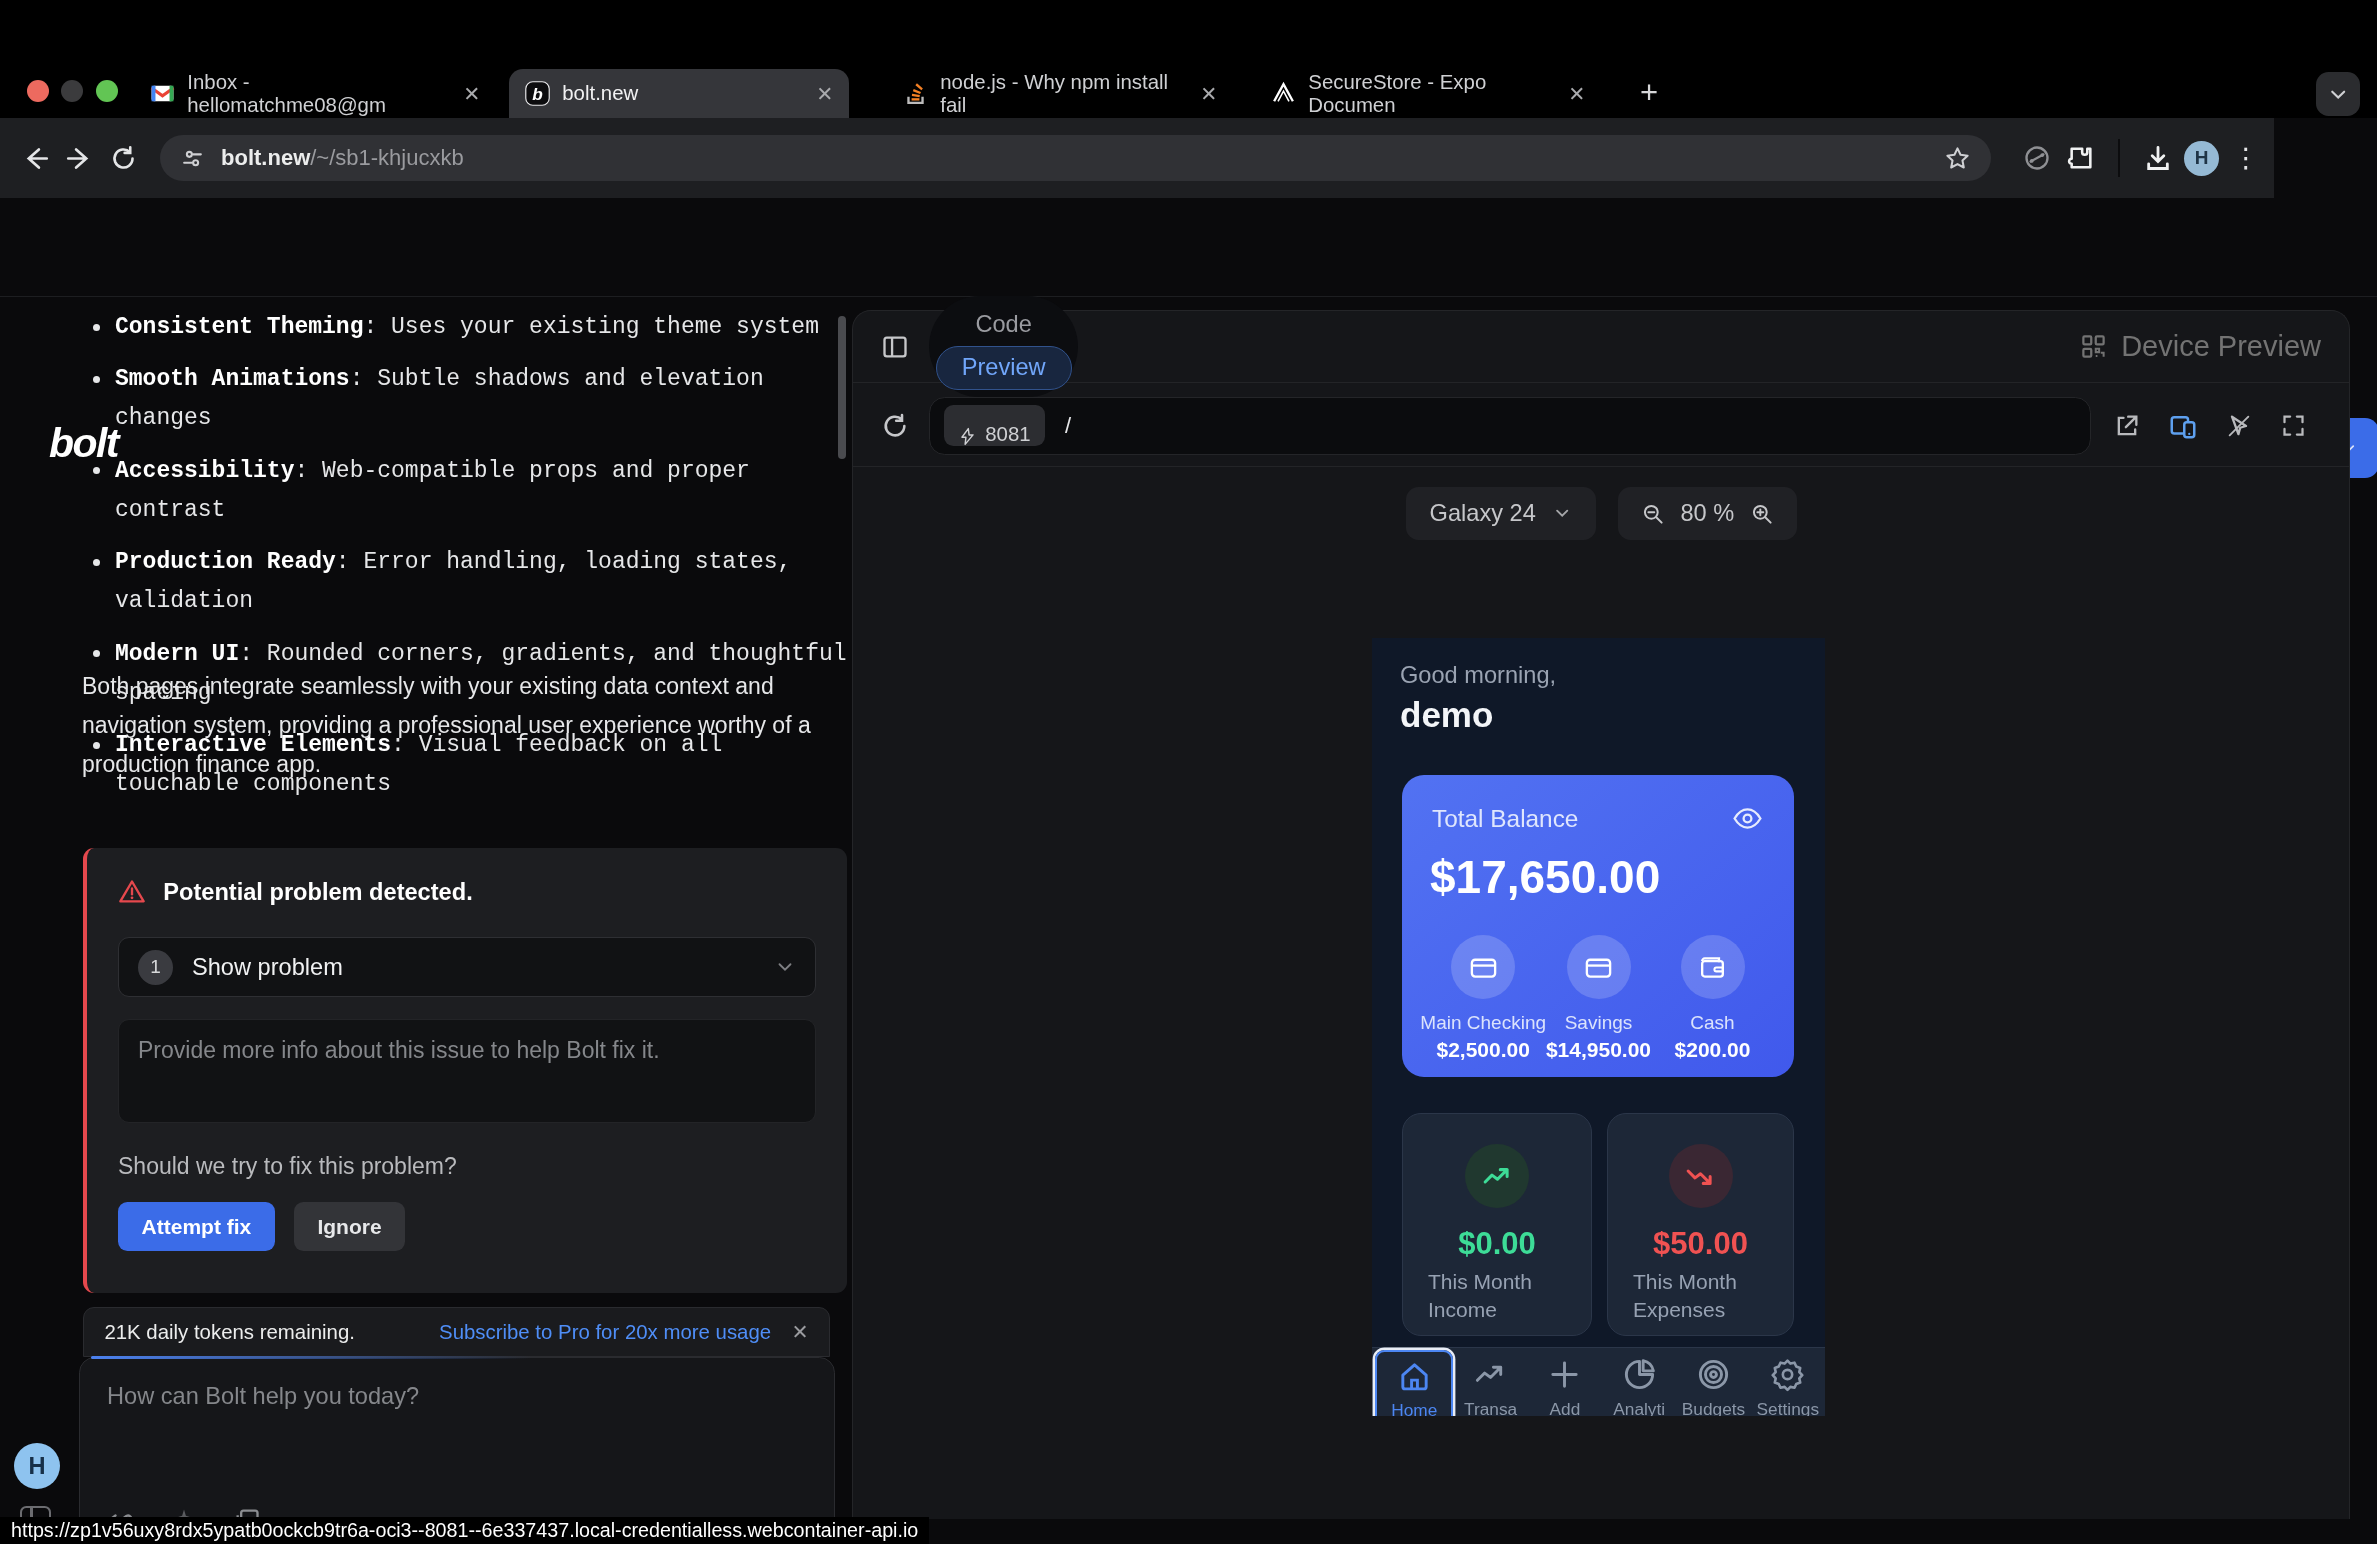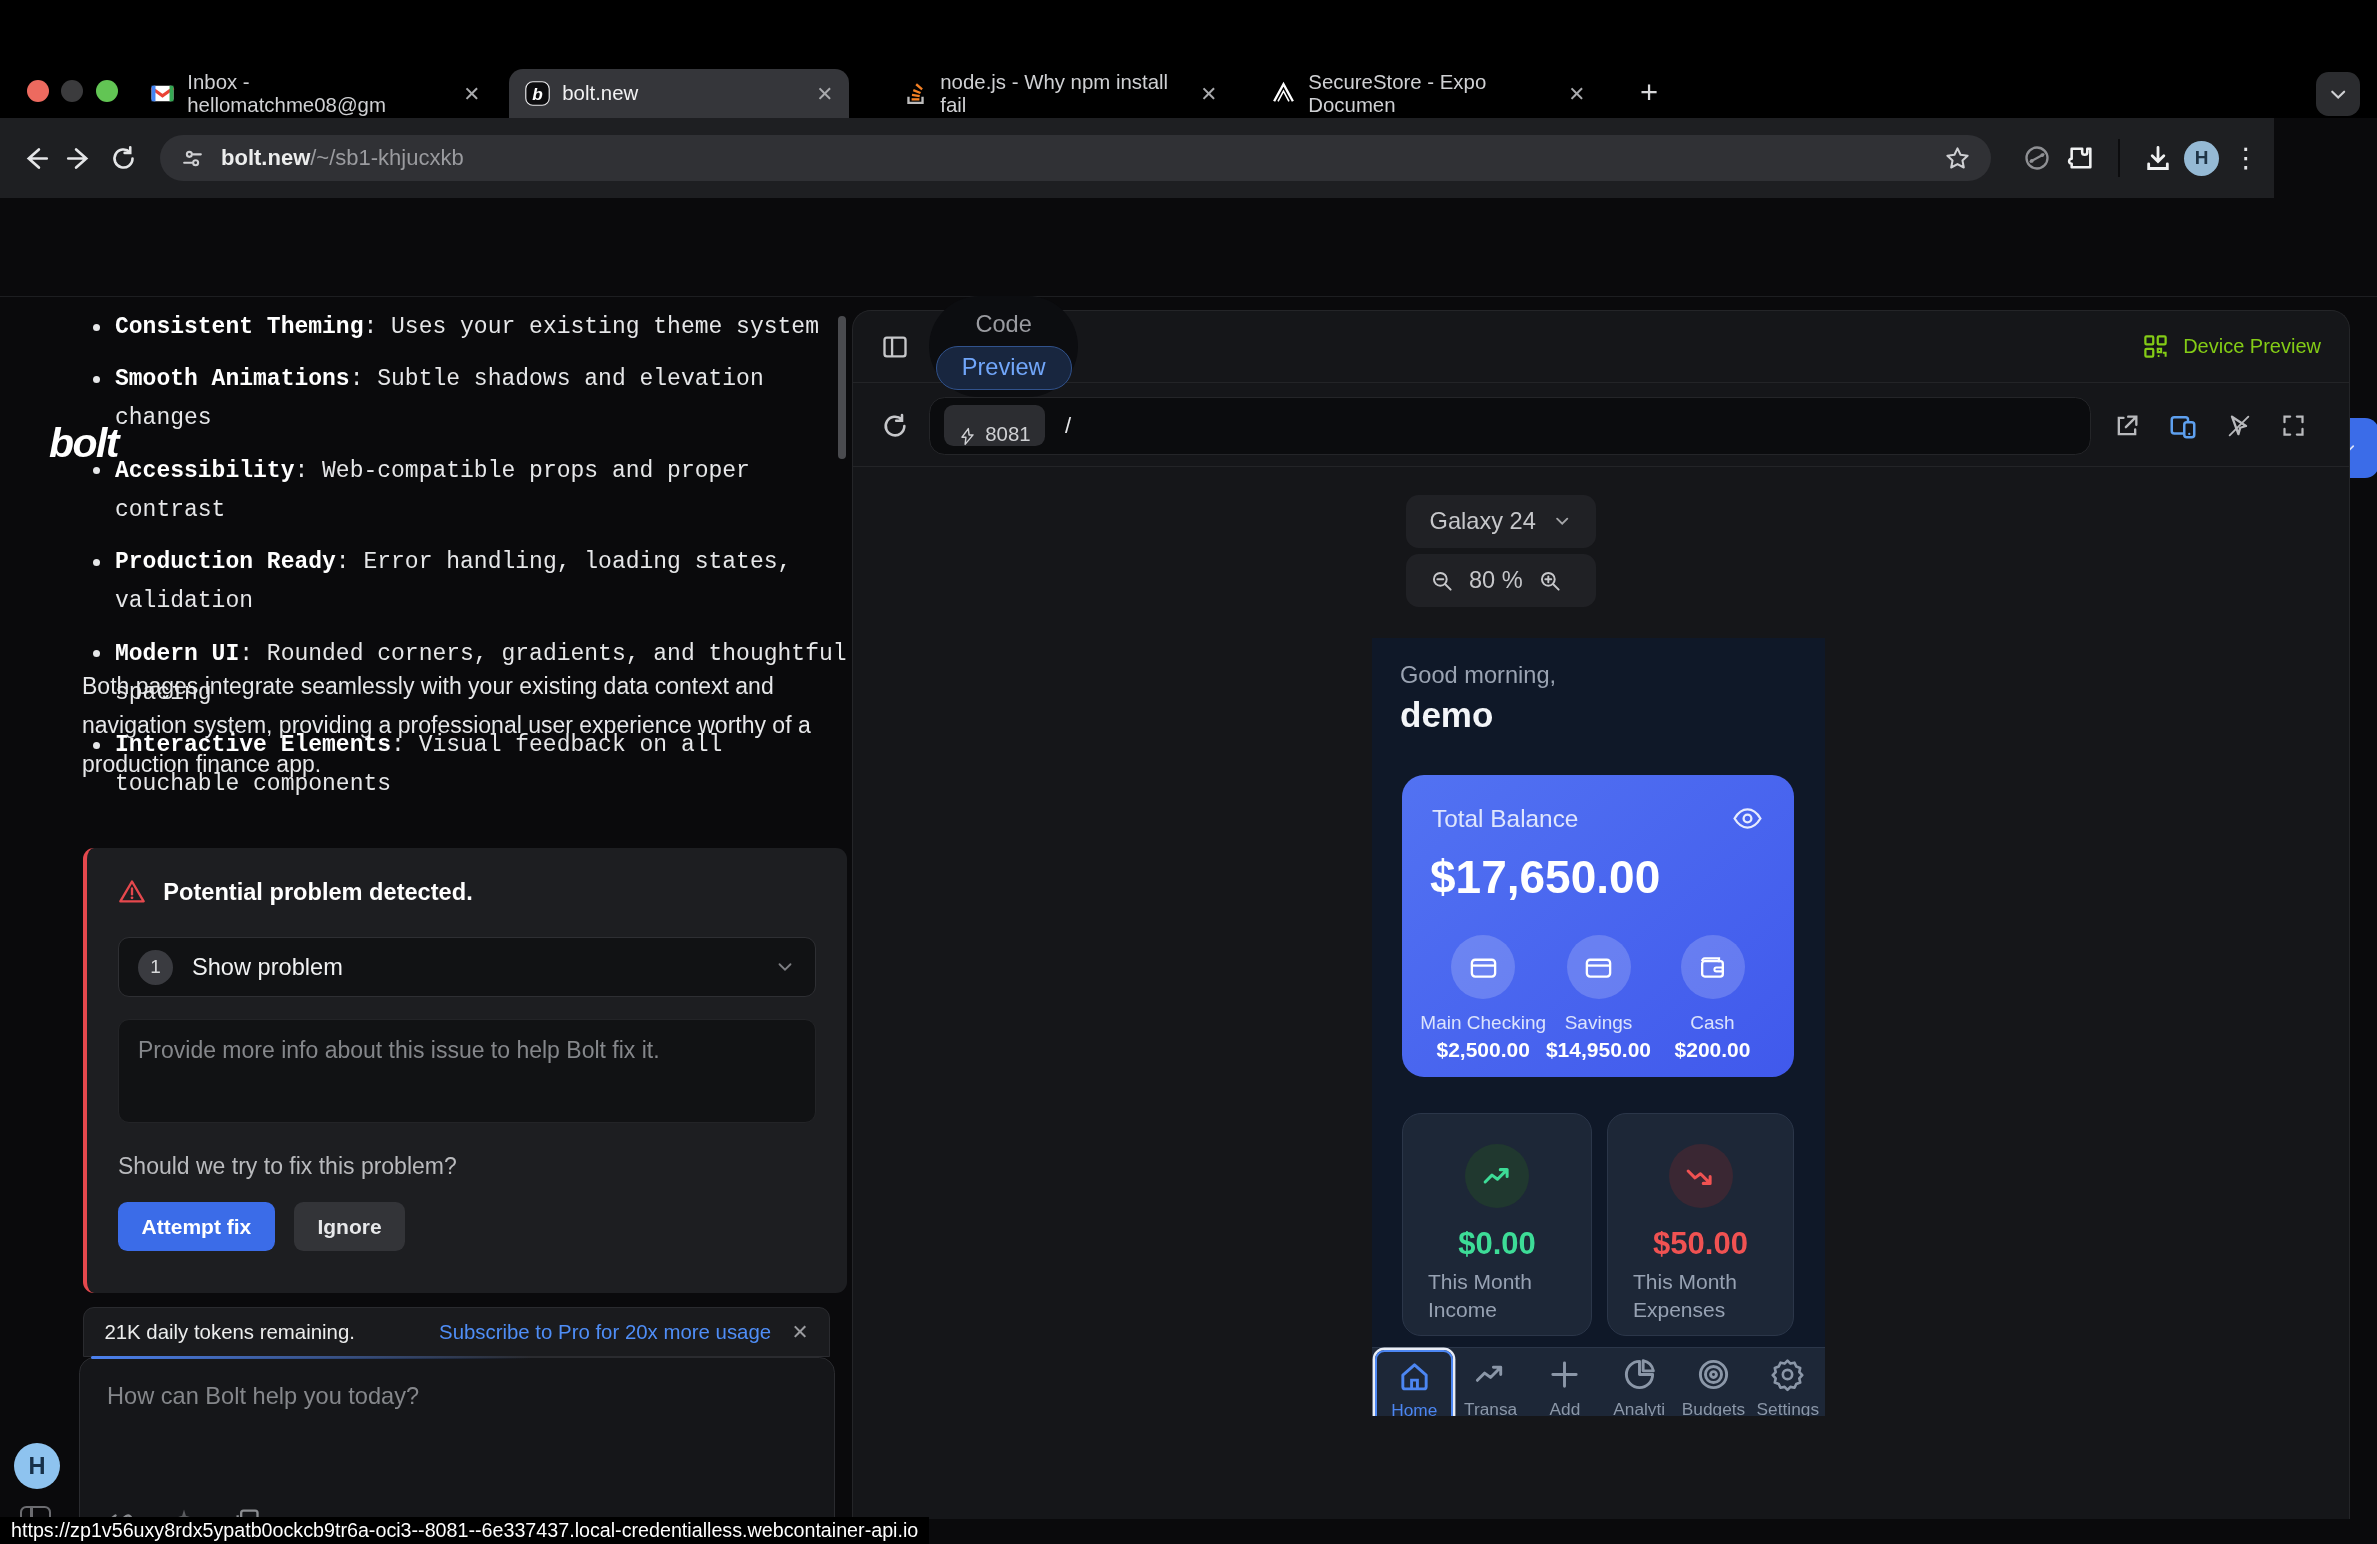"Device Preview" #devprev { color: #84cc16 -> #737373; font-size: 20px -> 29px }
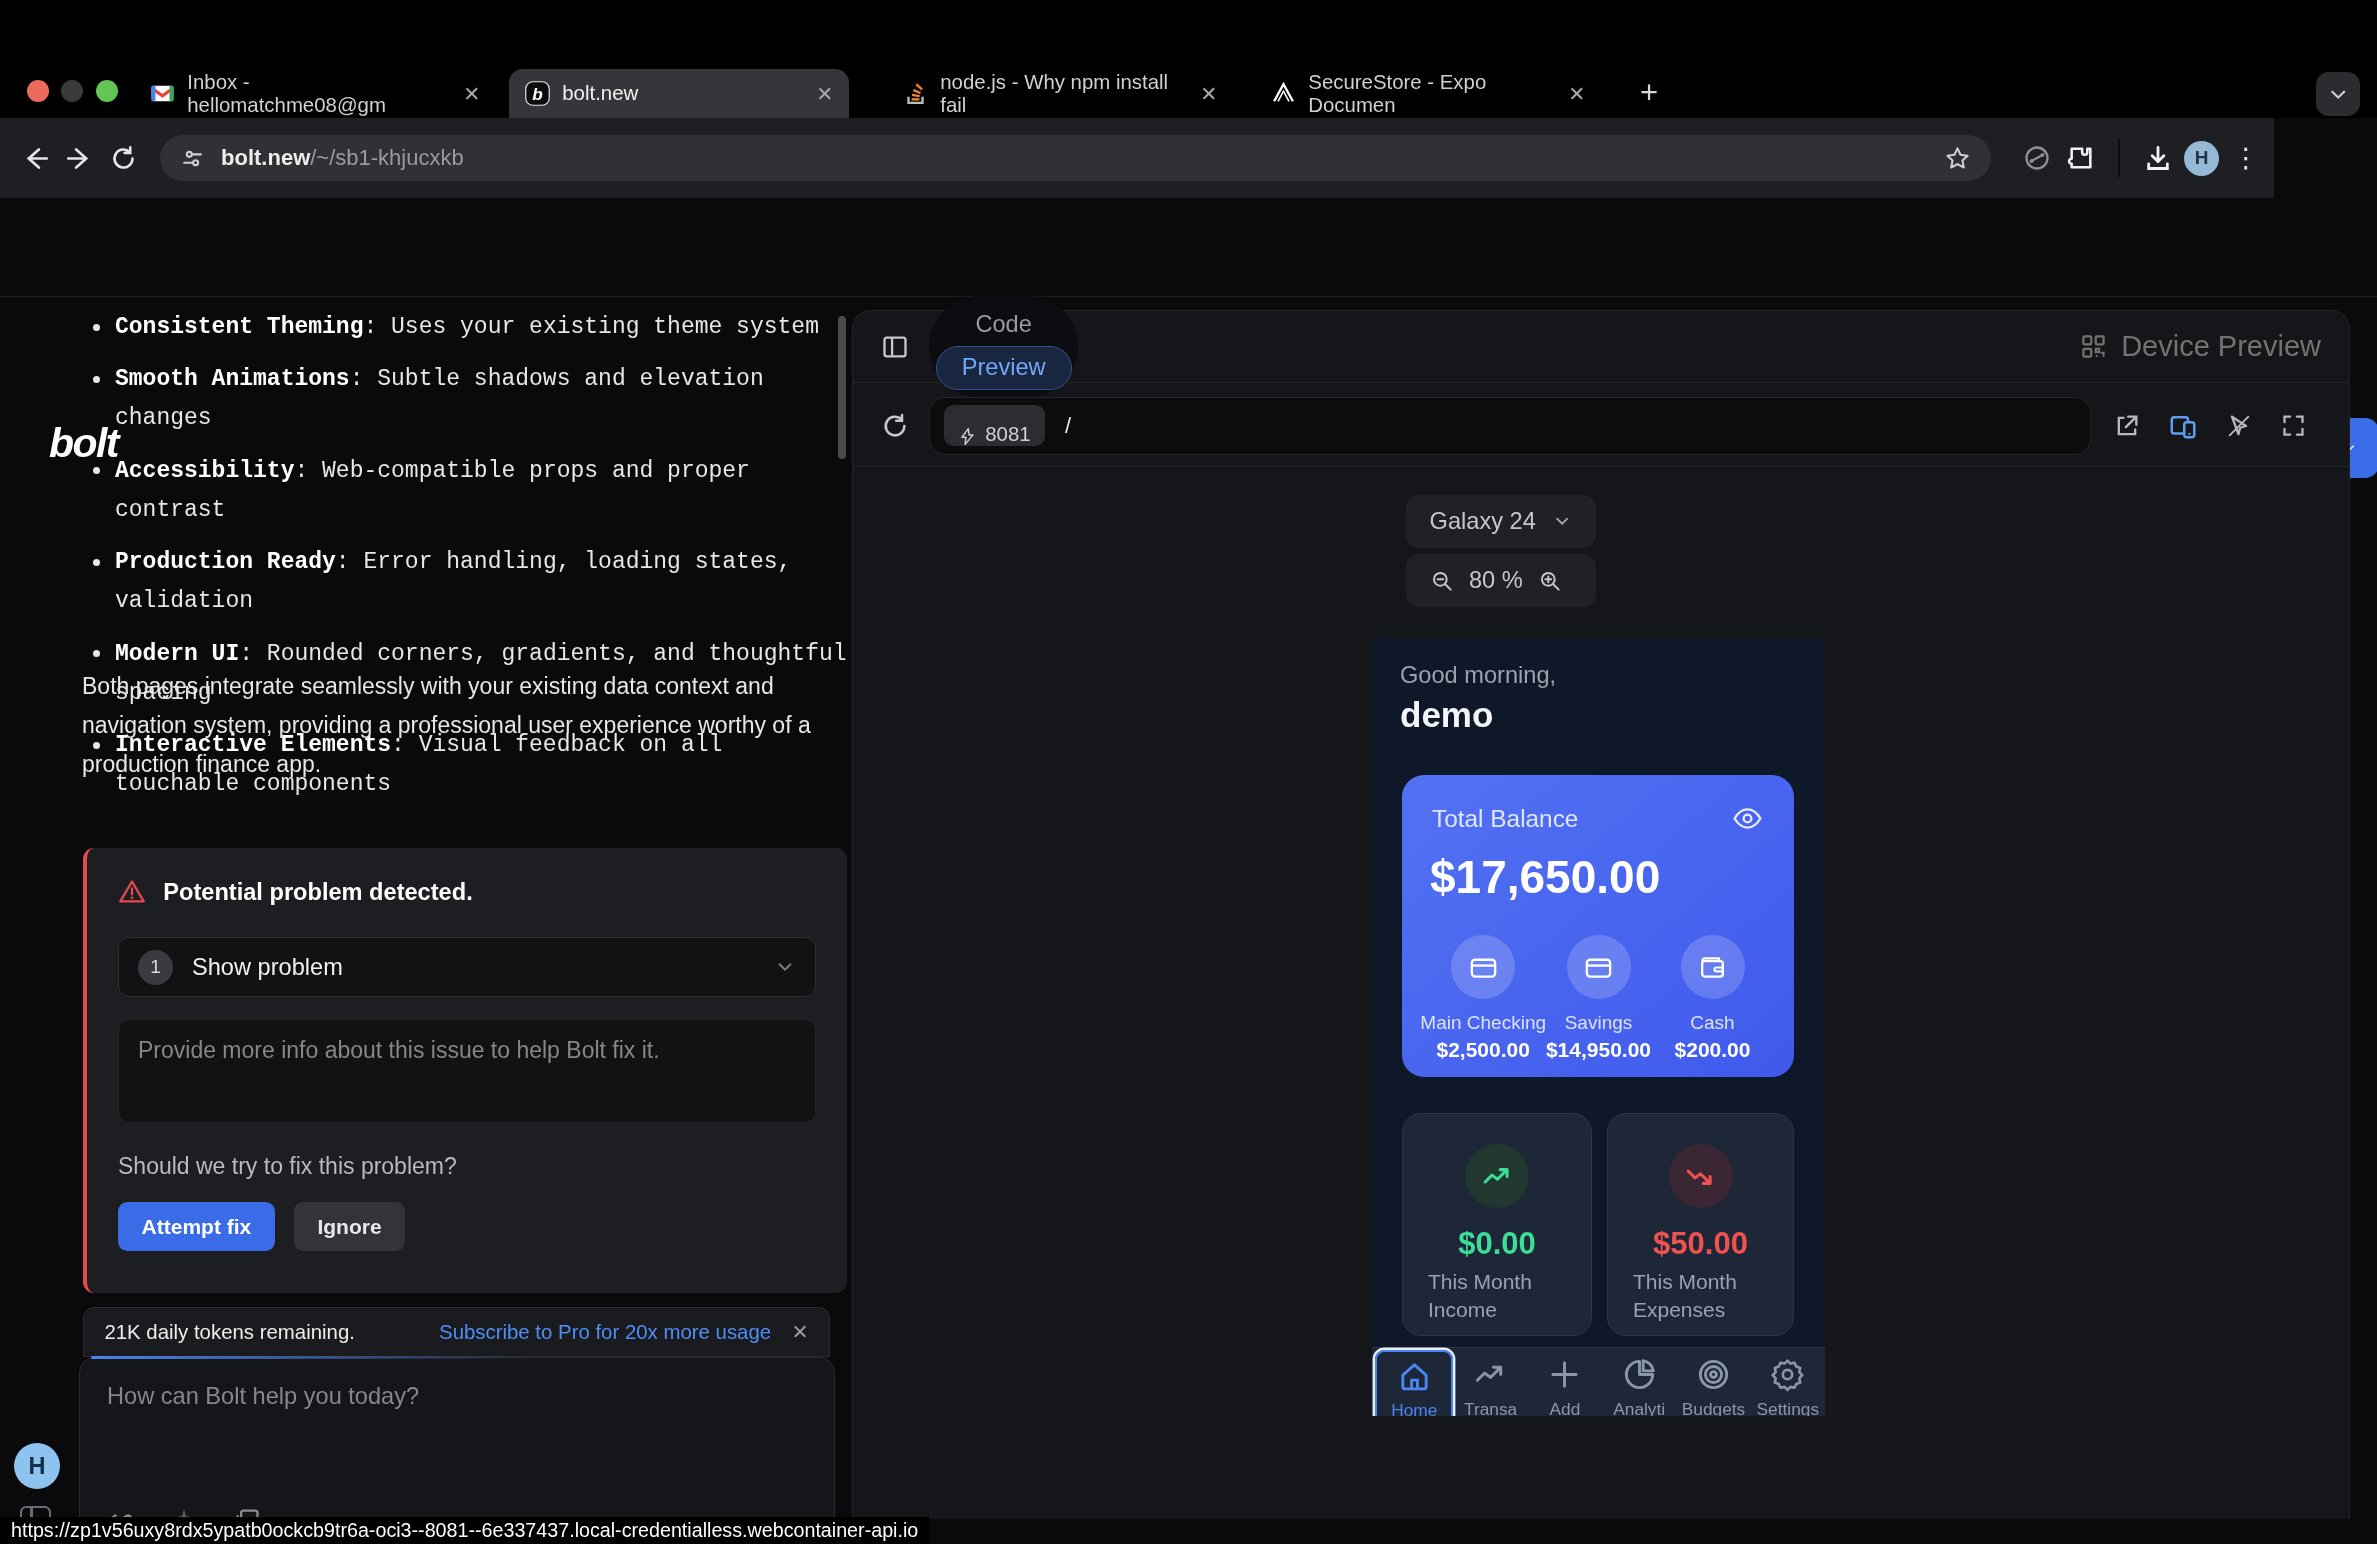"Galaxy 24" #devicebar { flex-direction: column -> none; gap: 6px -> 22px; top: 184px -> 176px }
